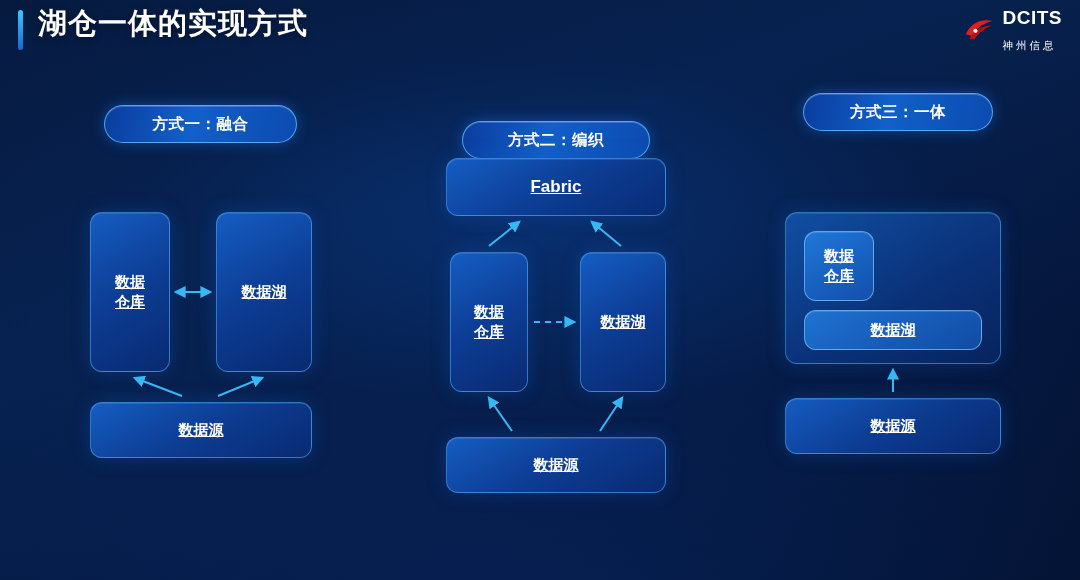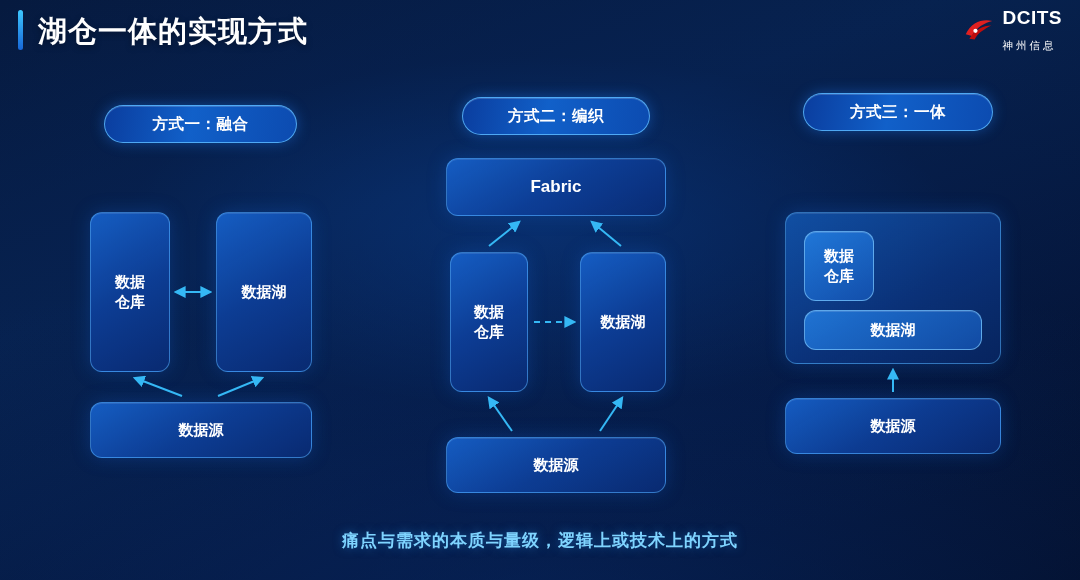"湖仓一体的实现方式" .slide-title { top: 12px -> 4px }
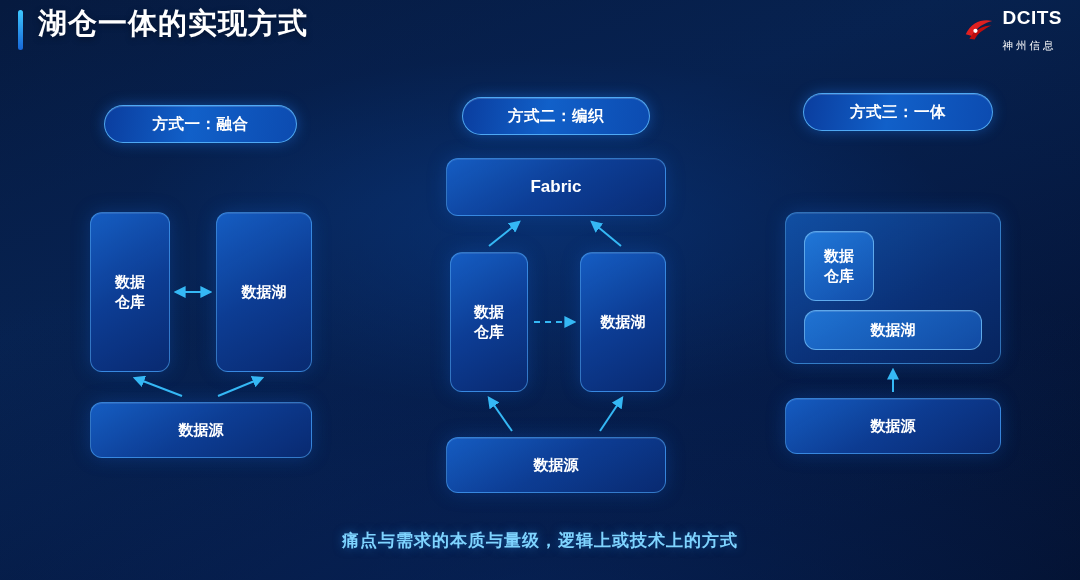"方式二：编织" div.pill { top: 77px -> 101px }
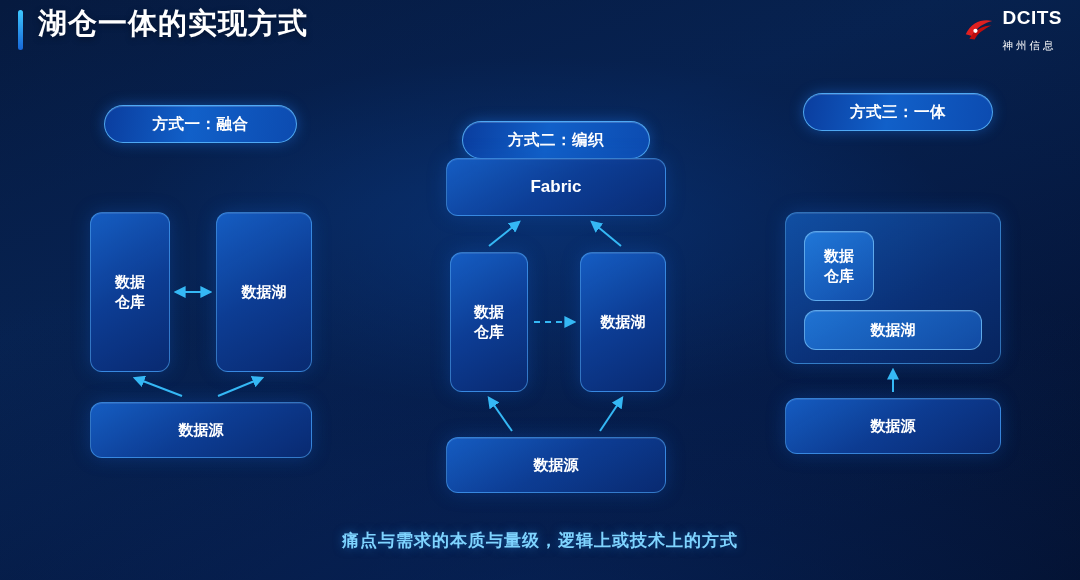"Fabric" .box .label { text-decoration: none -> underline }
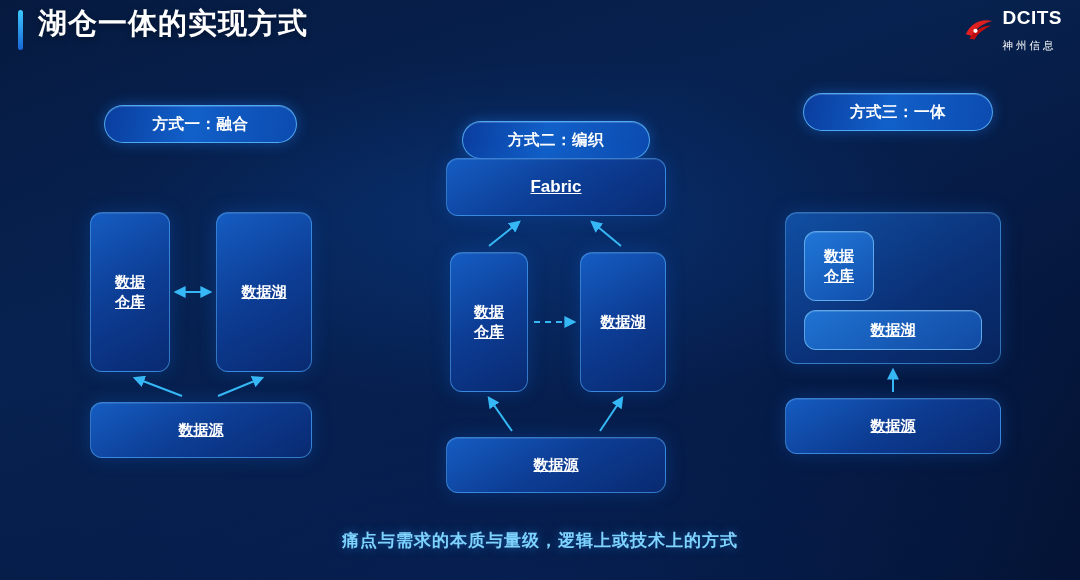"痛点与需求的本质与量级，逻辑上或技术上的方式" div.footer-note { html: <div>痛点与需求的本质与量级，逻辑上或技术上的方式</div> -> none }
